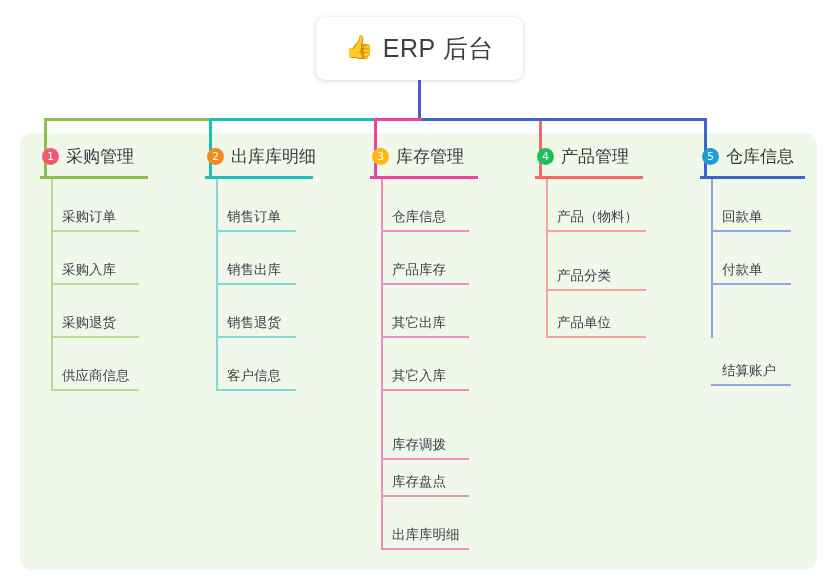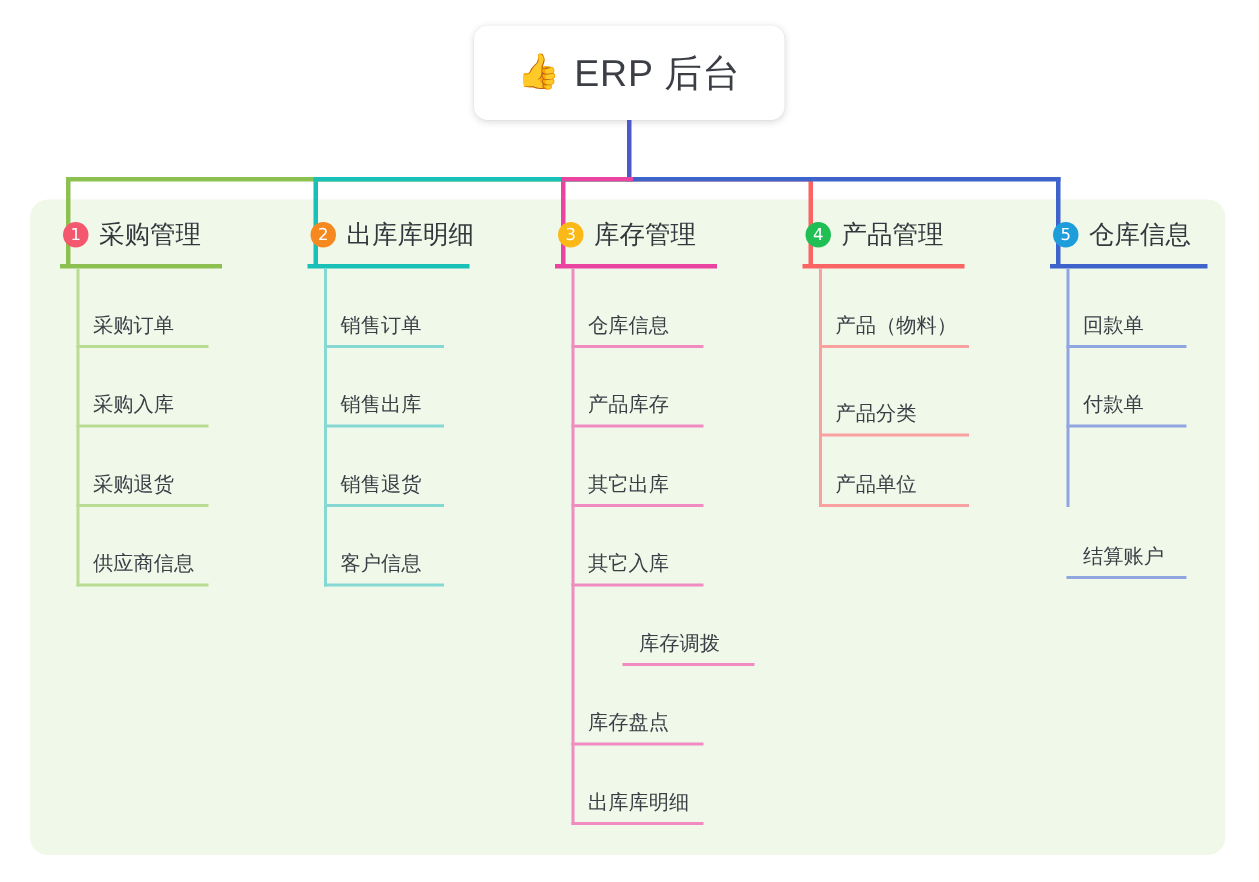"库存调拨" div.item { margin-left: 34px -> none; top: 212px -> 228px }
